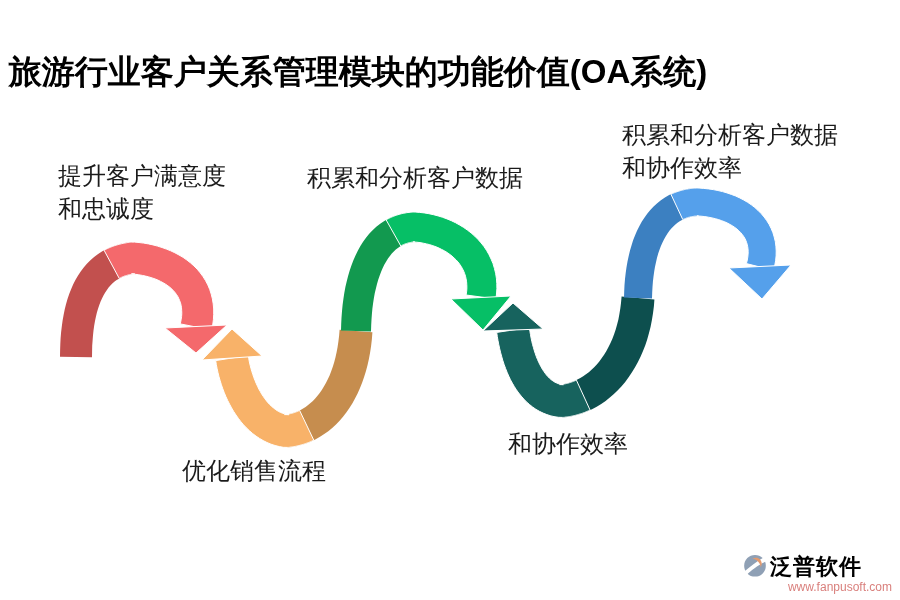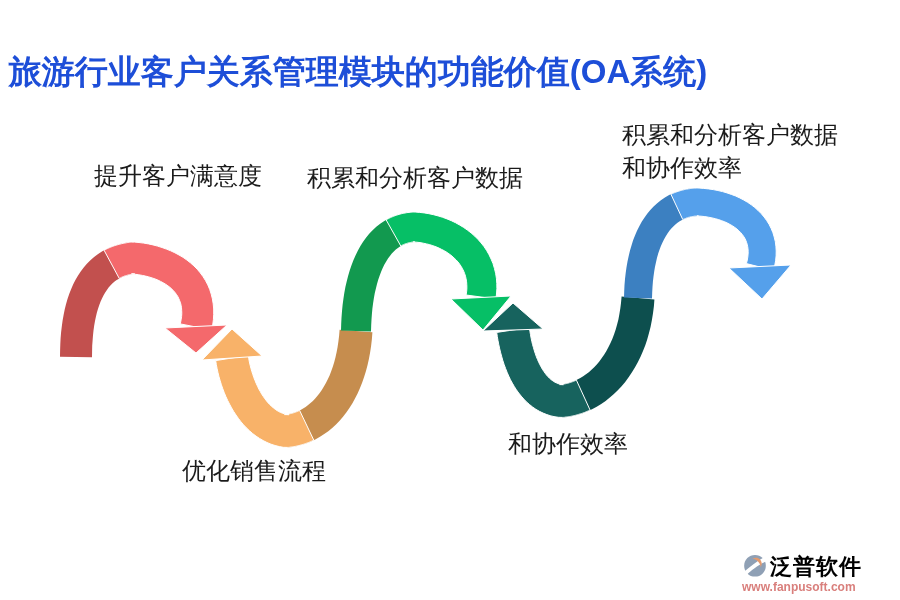"旅游行业客户关系管理模块的功能价值(OA系统)" .title { color: #1d4ed8 -> #000000 }
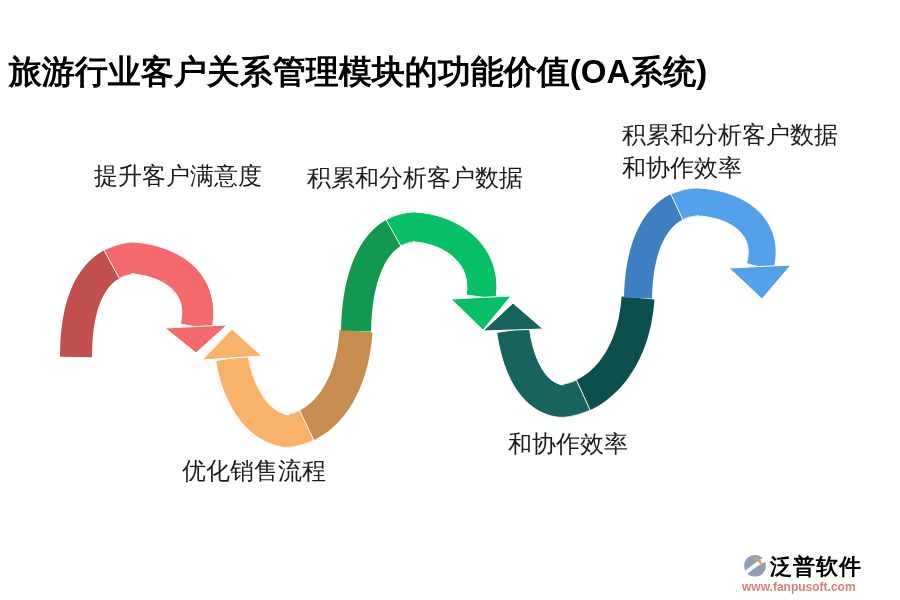"提升客户满意度" .lbl-1 { text-align: center -> left }
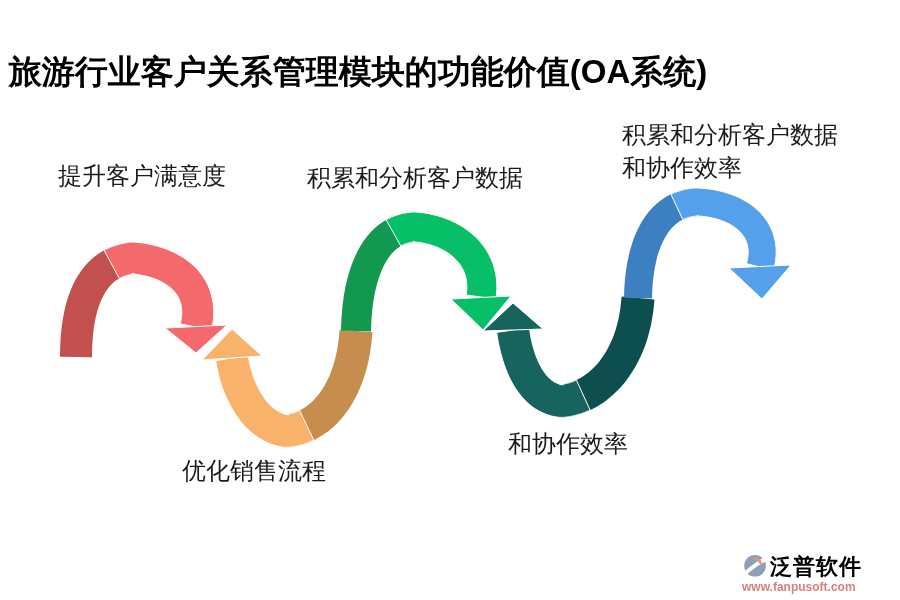"和忠诚度" span.line { html: none -> <span>和忠诚度</span> }
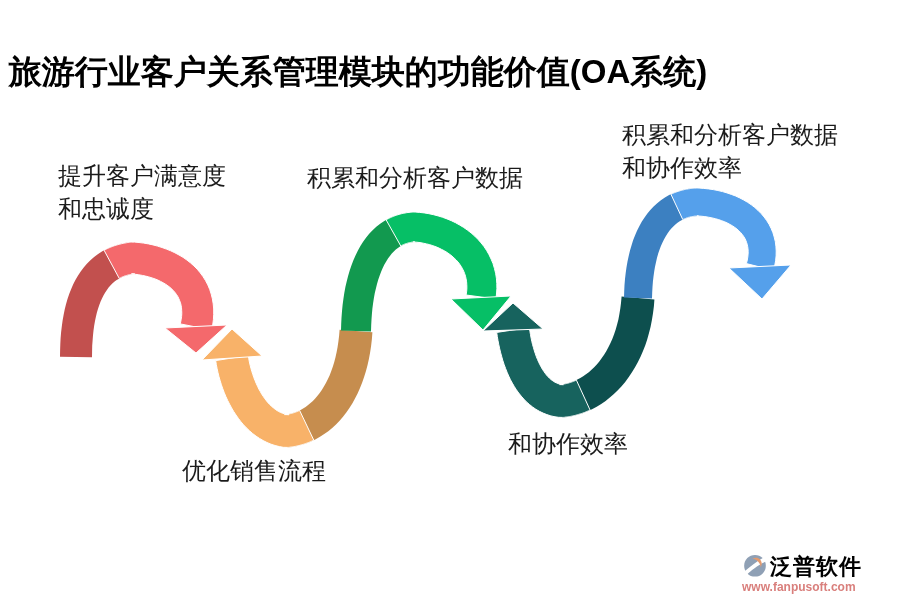"www.fanpusoft.com" .wm-url { font-weight: 700 -> 400; text-align: left -> right }
